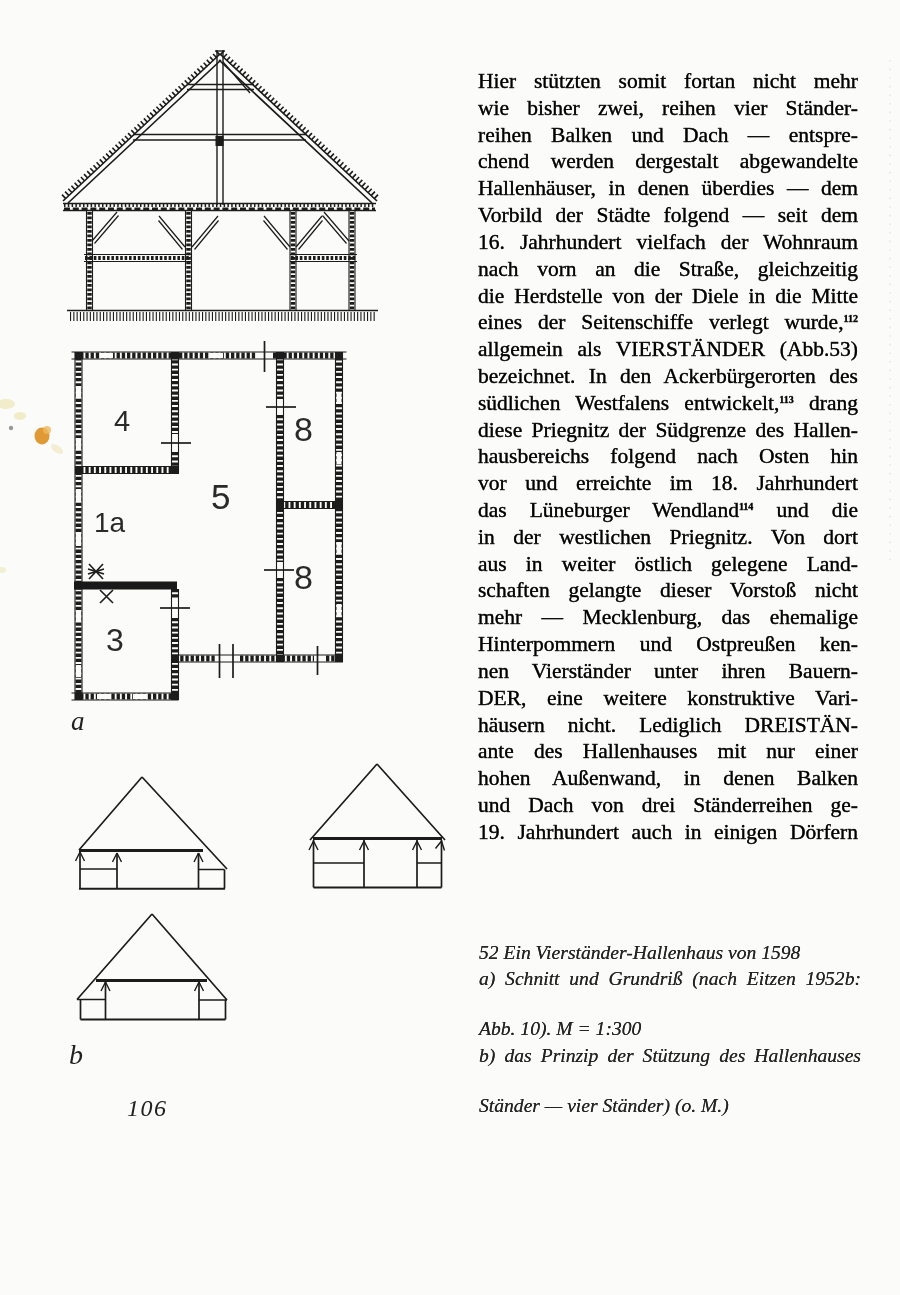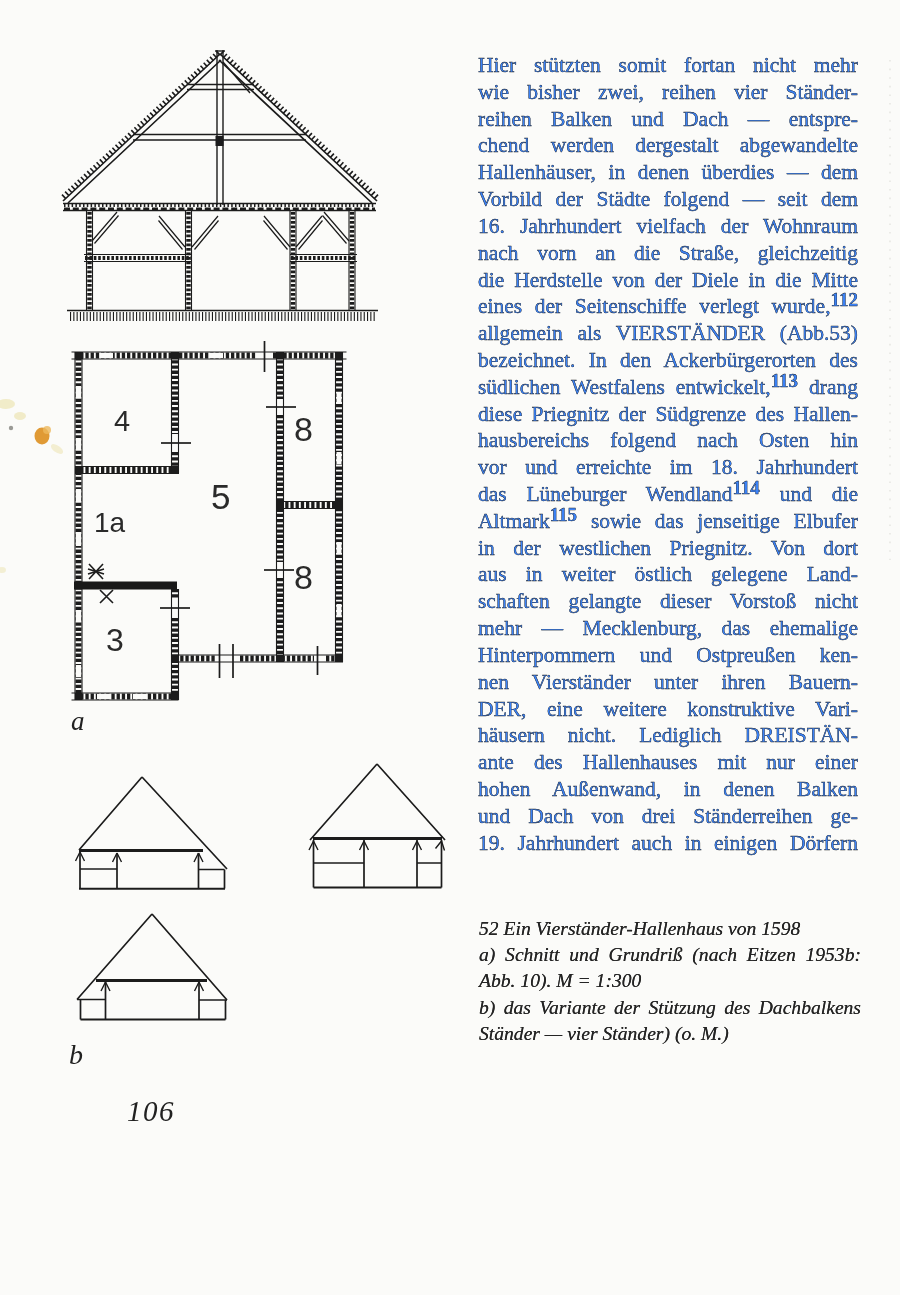"Hier stützten somit fortan nicht" #col { color: #3b82f6 -> #000000; top: 52px -> 68px }
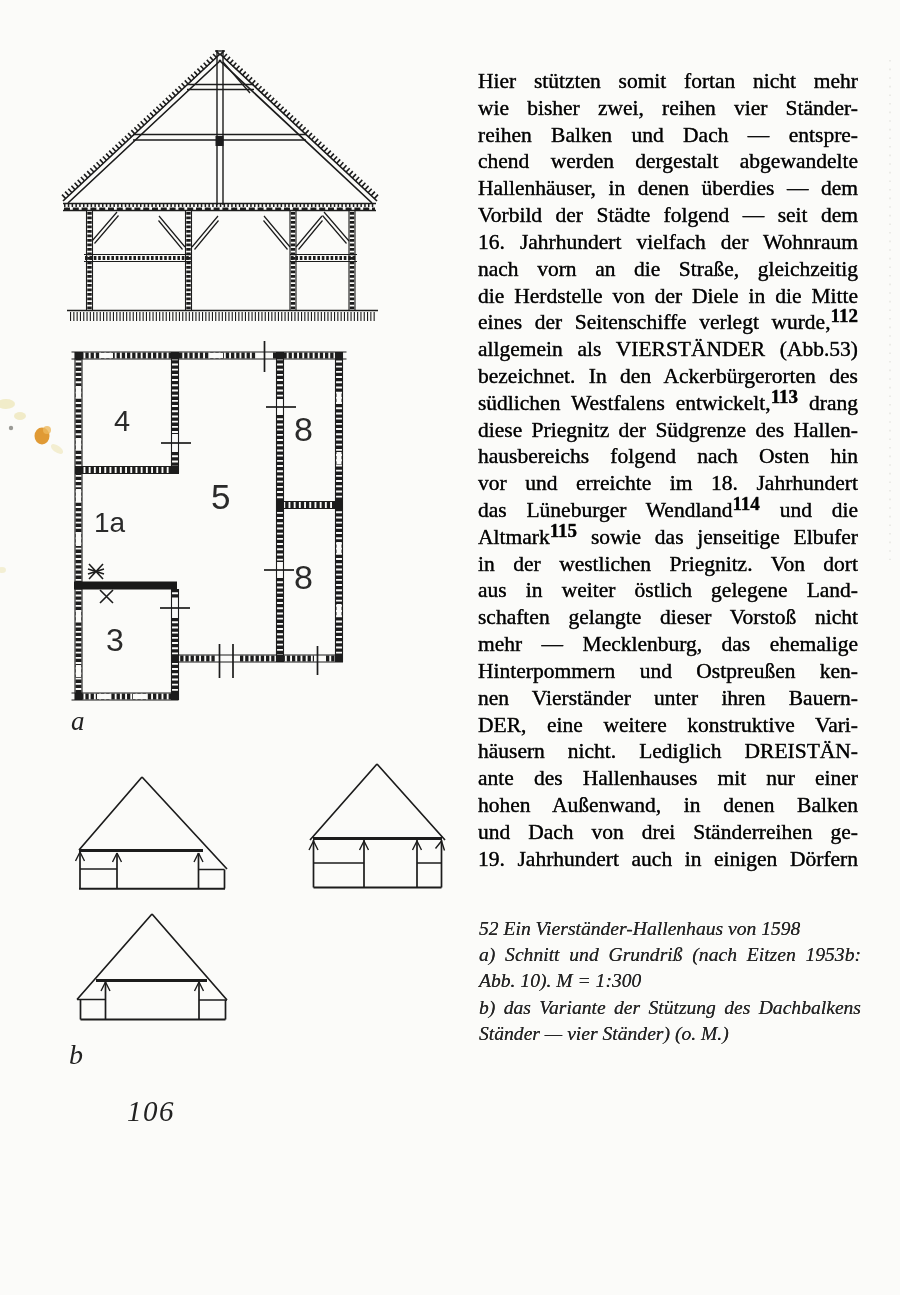"112" sup { font-size: 19px -> 10px }
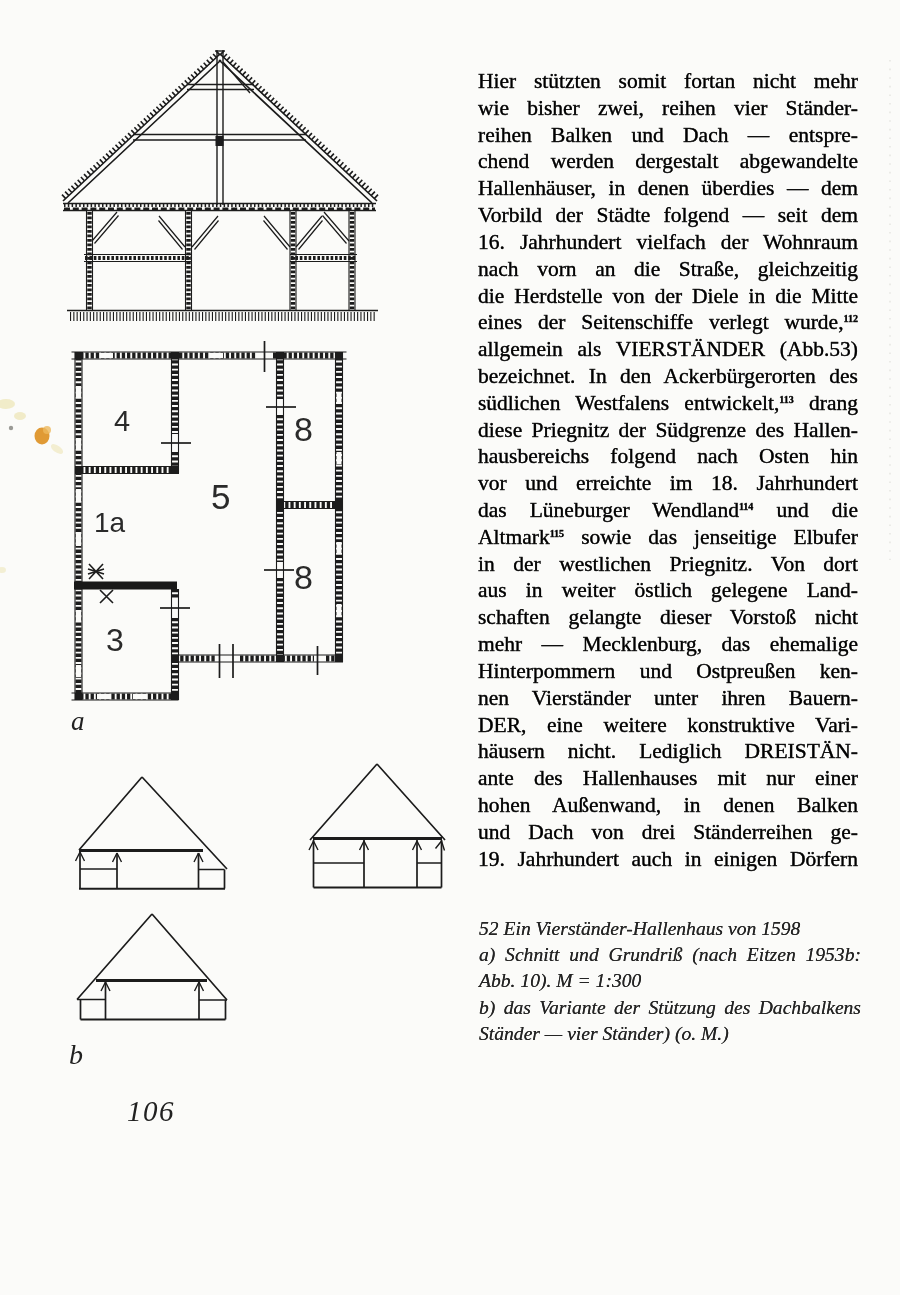"Altmark115 sowie das jenseitige Elbufer" div.ln { html: <div>Altmark<sup>115</sup> sowie das jenseitige Elbufer</div> -> none }
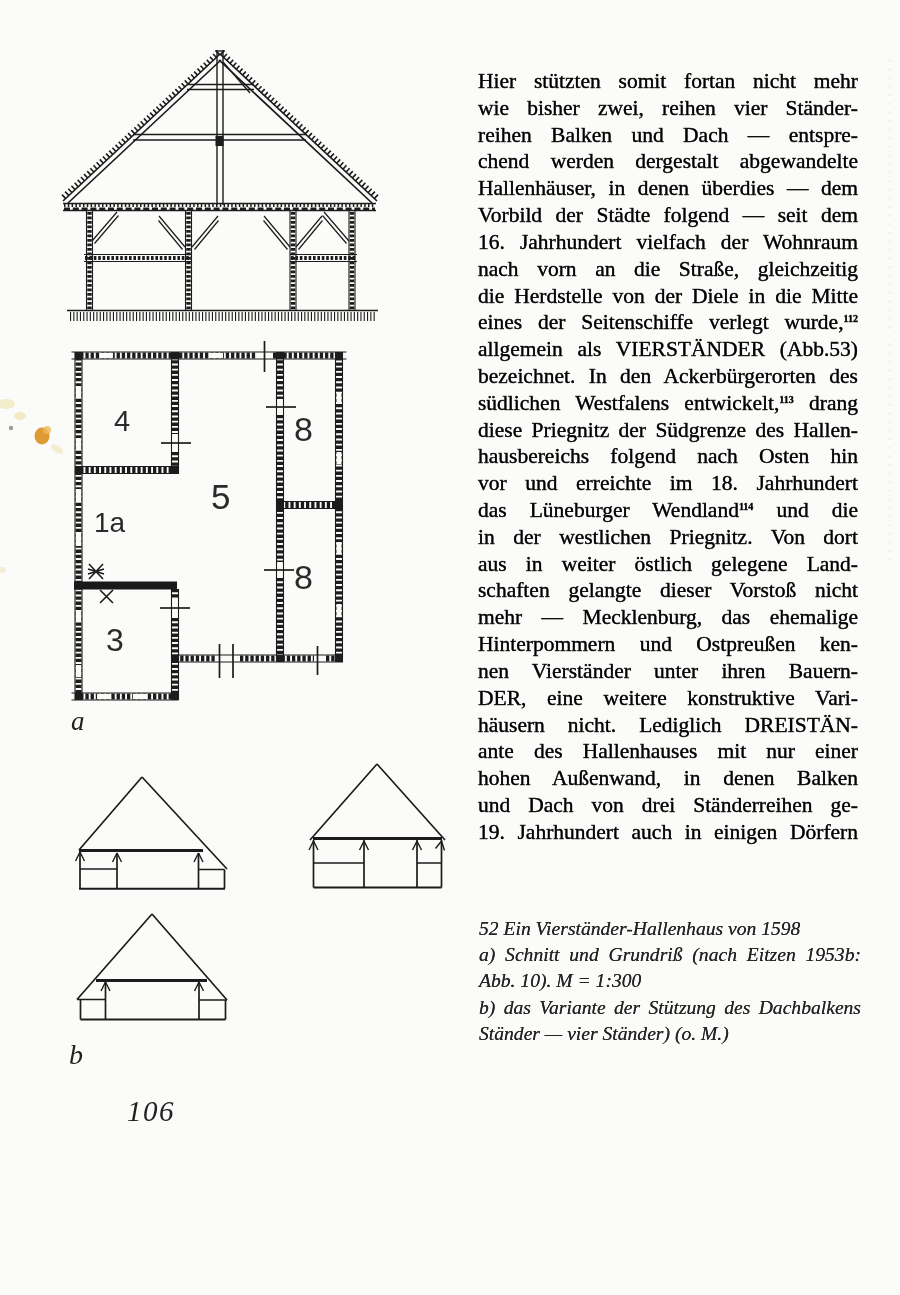"52 Ein Vierständer-Hallenhaus von 1598" #cap .nl { margin-top: none -> 24px }
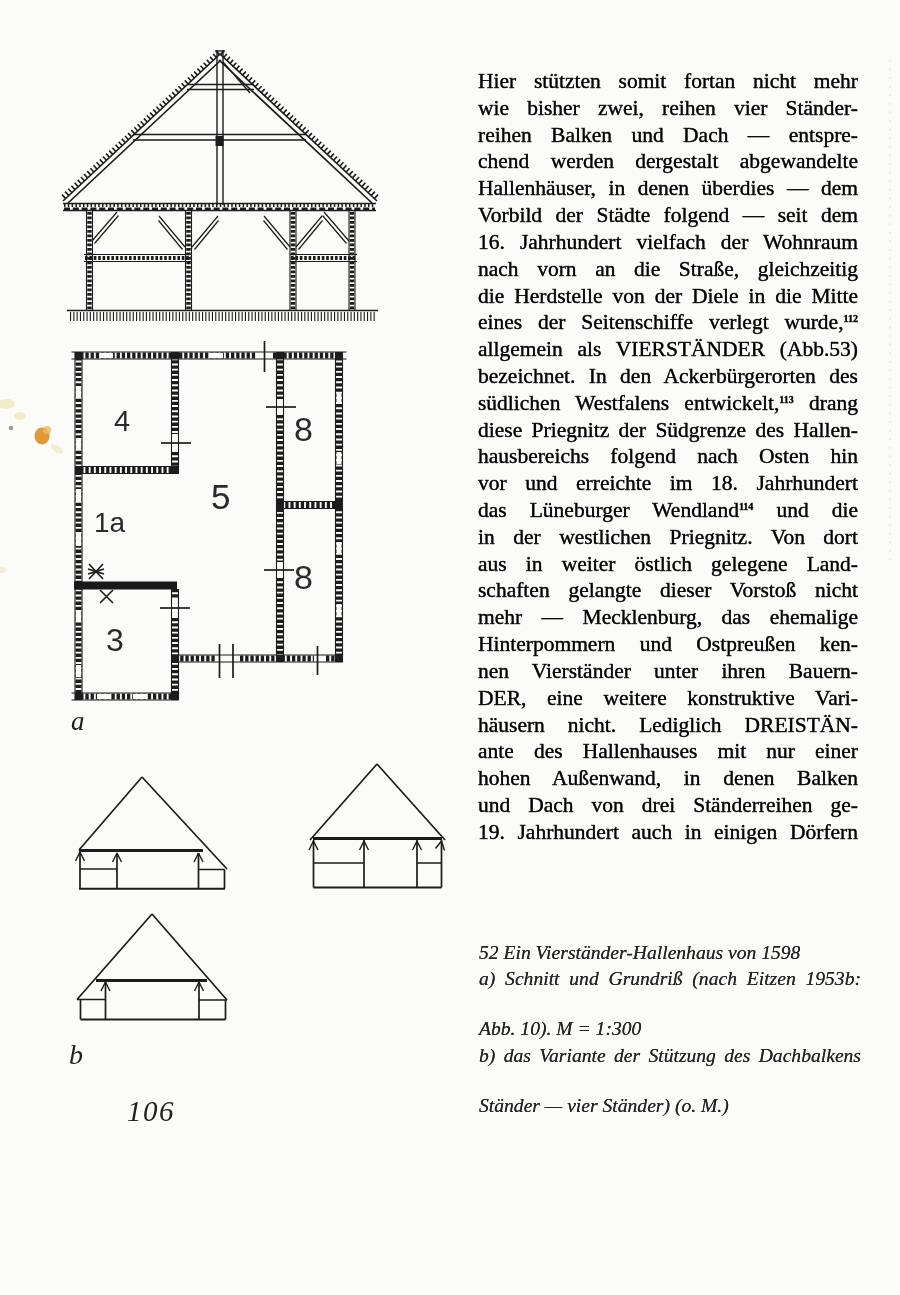"a) Schnitt und Grundriß (nach" div.ln { text: 1953b -> 1952b }
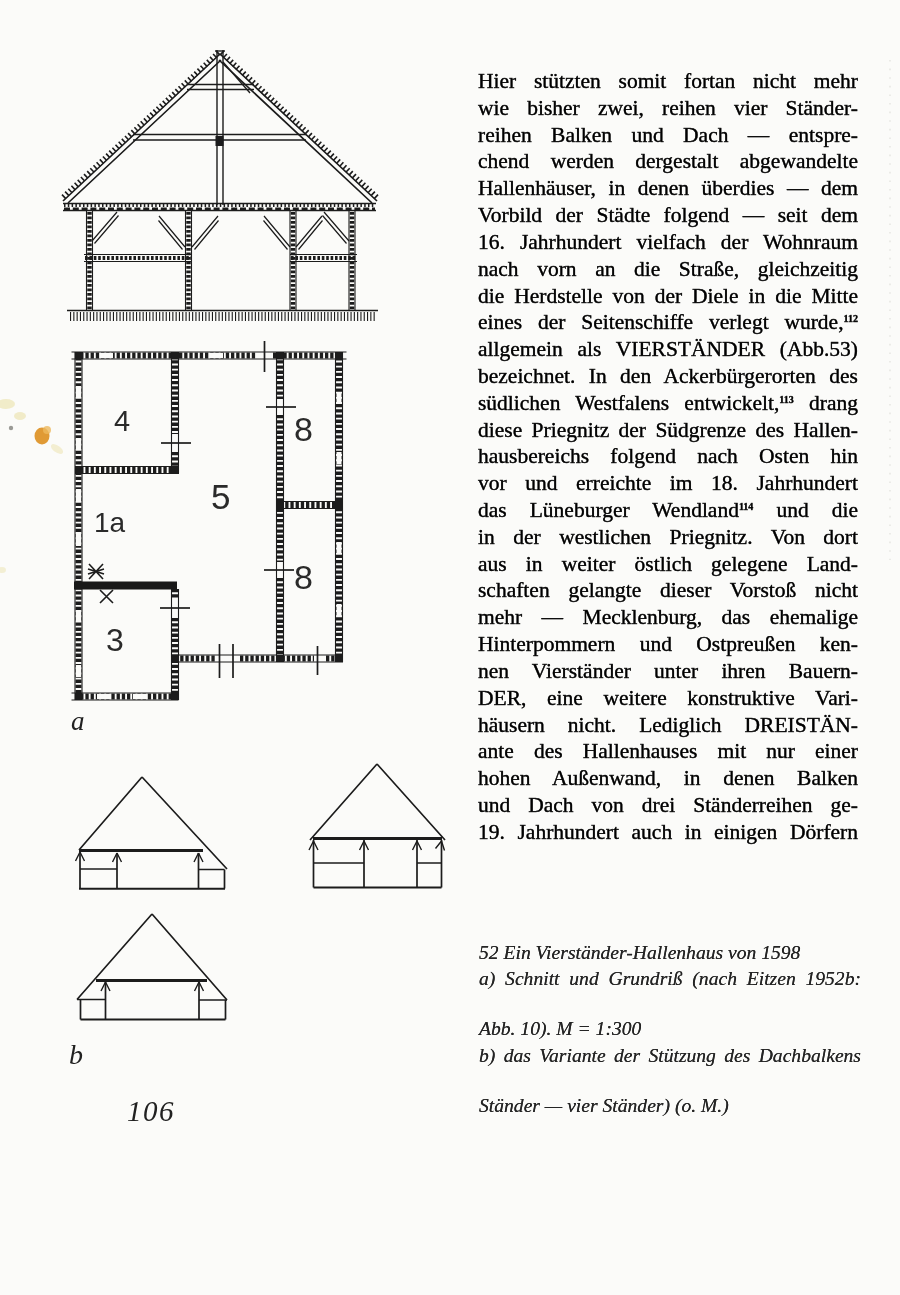"b) das Variante der Stützung" div.ln { text: Variante der Stützung des Dachbalkens -> Prinzip der Stützung des Hallenhauses }
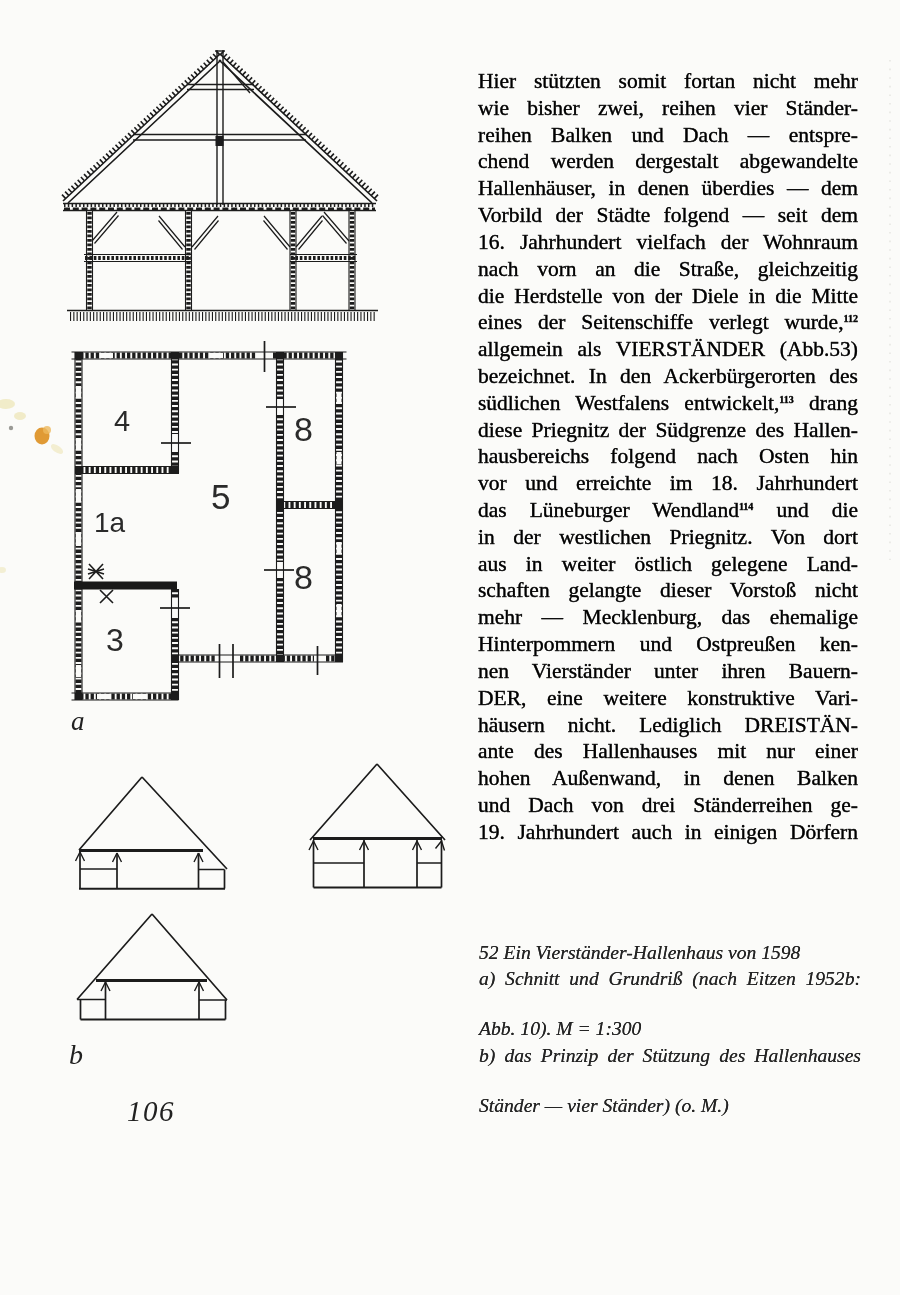"106" div.lbl { font-size: 29px -> 24px }
